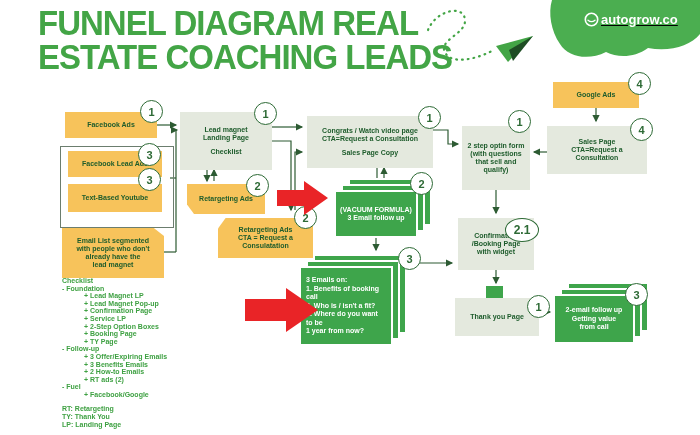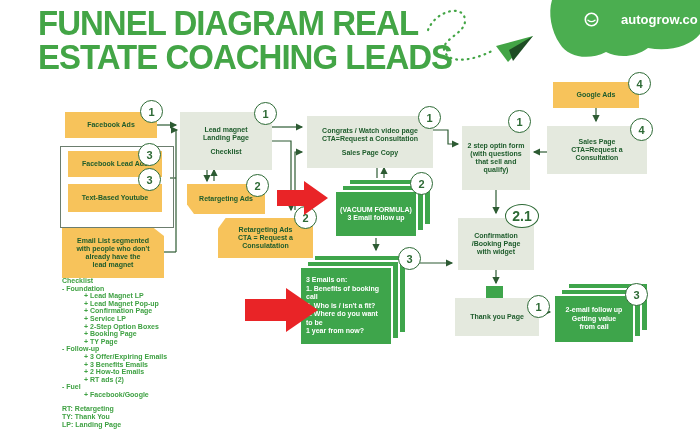"autogrow.co" .logo-wrap { gap: 22px -> 2px; text-decoration: none -> underline }
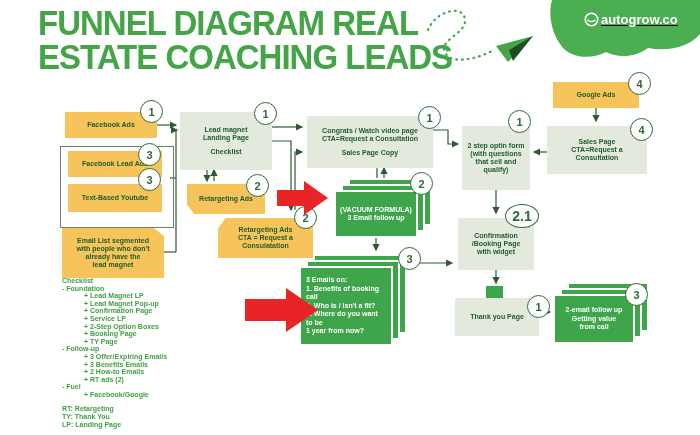"2.1" .badge.wide { font-size: 14px -> 12px; margin-top: none -> 14px }
